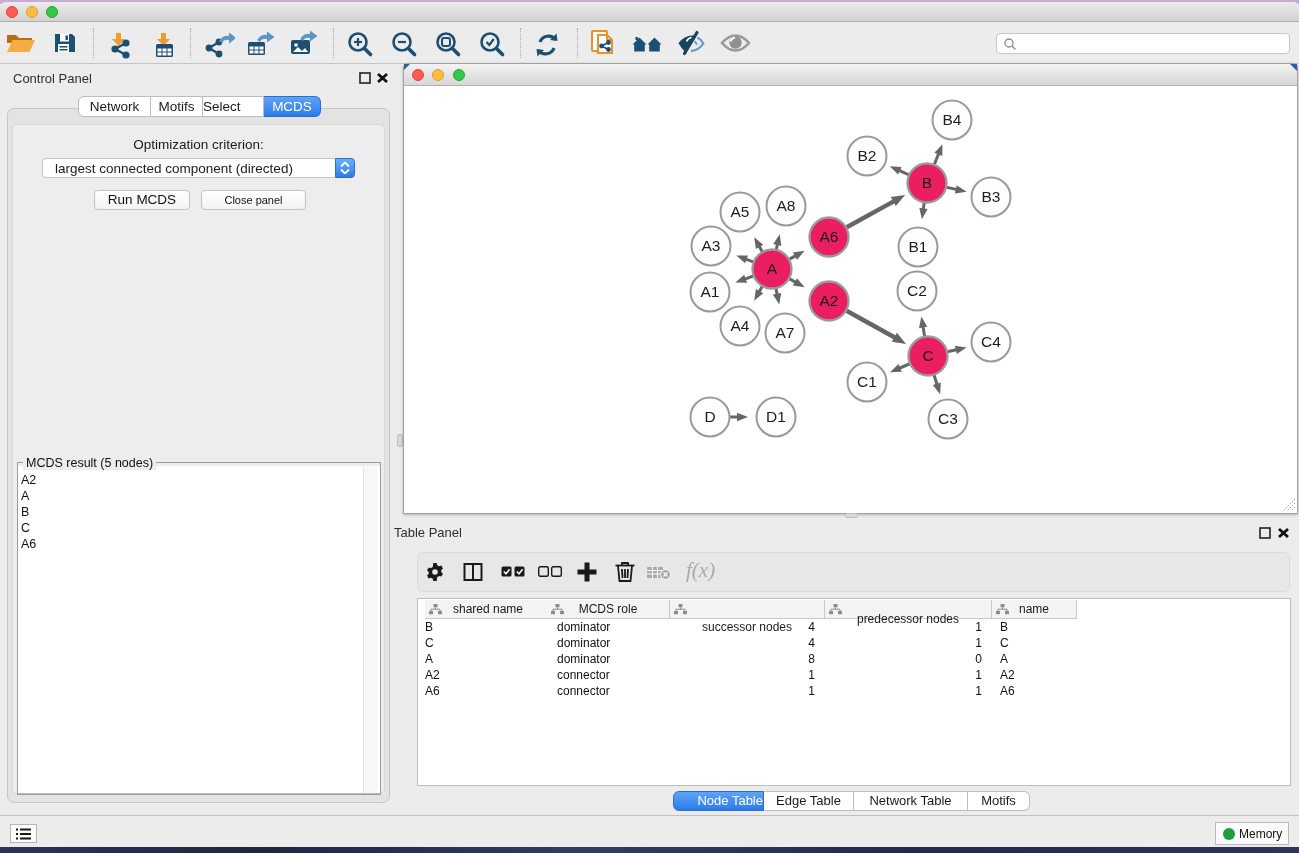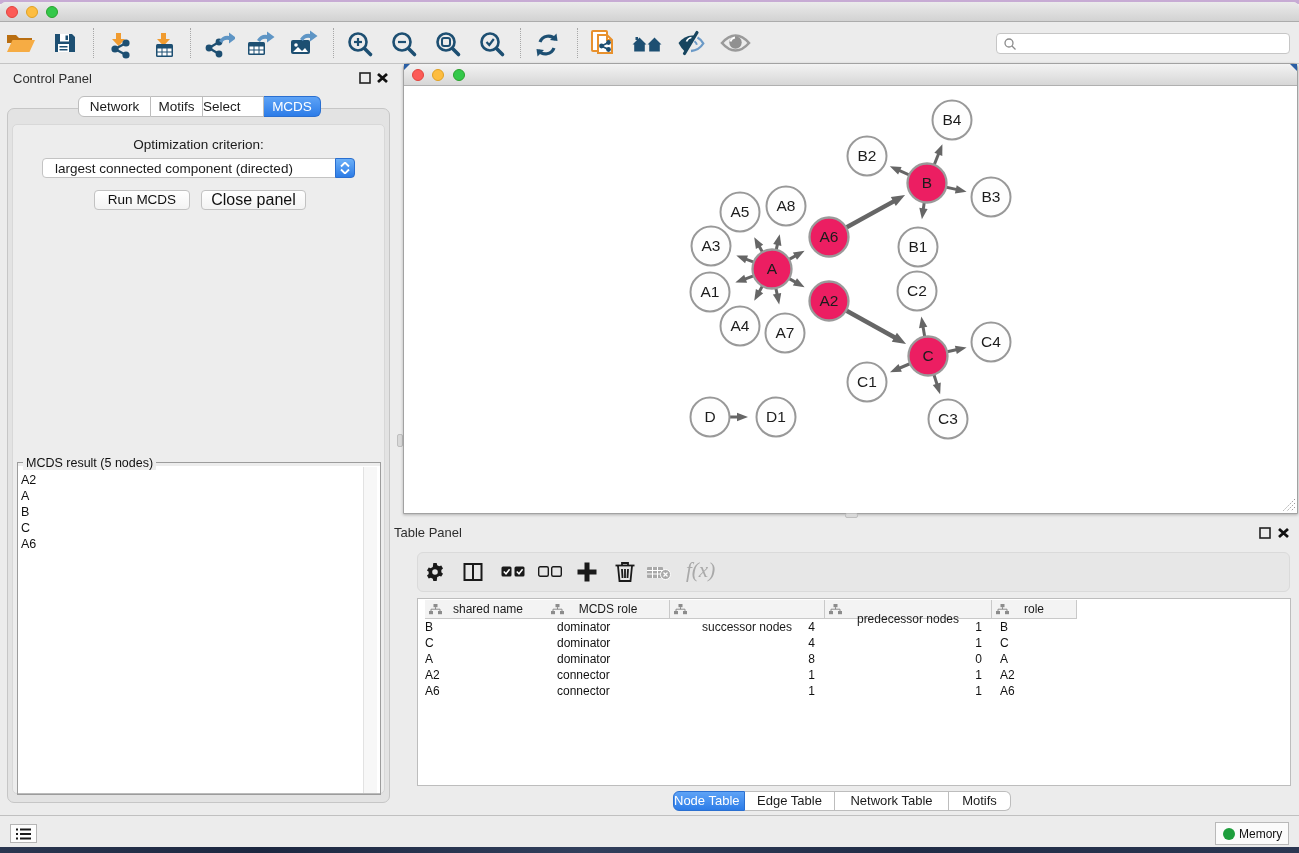"Close panel" div.a { font-size: 16px -> 11px }
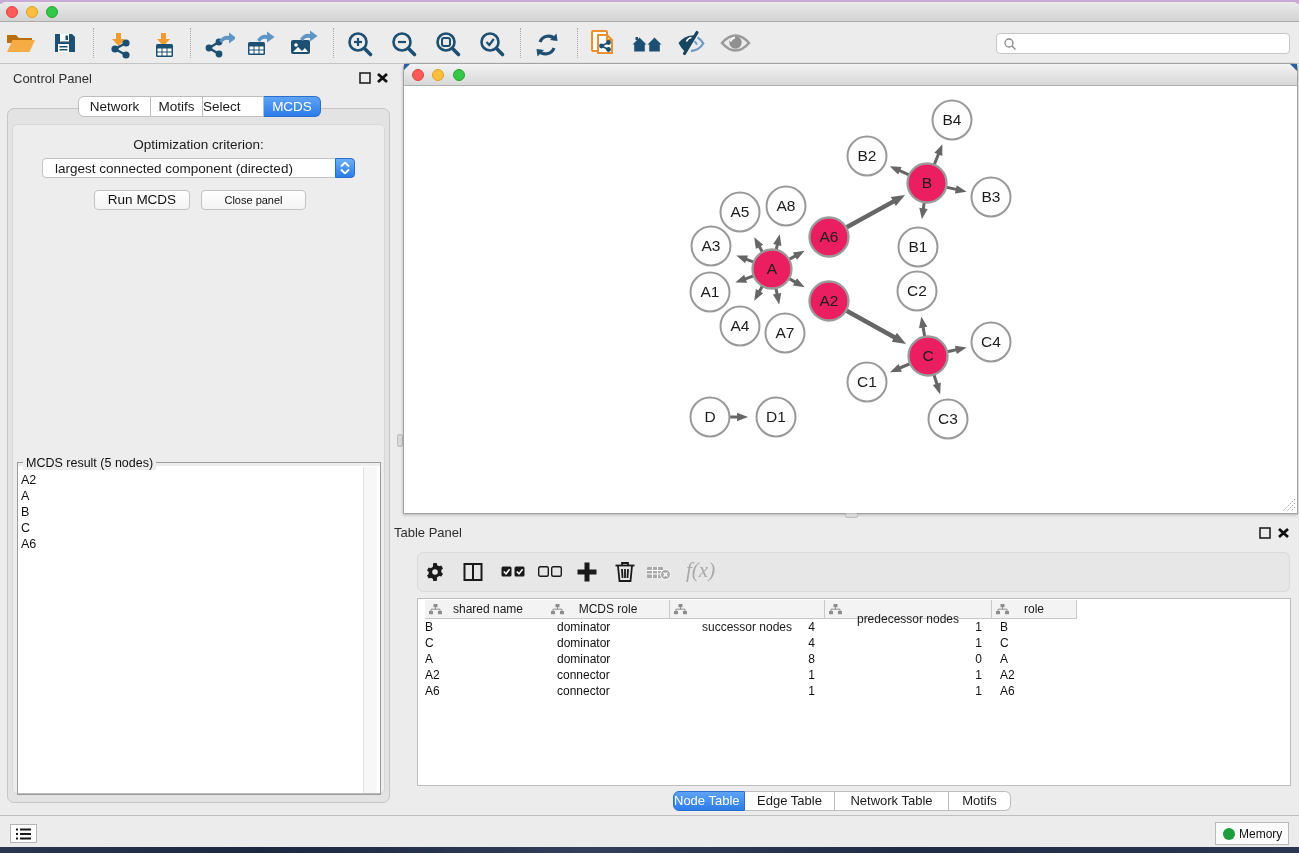"role" div { text: role -> name }
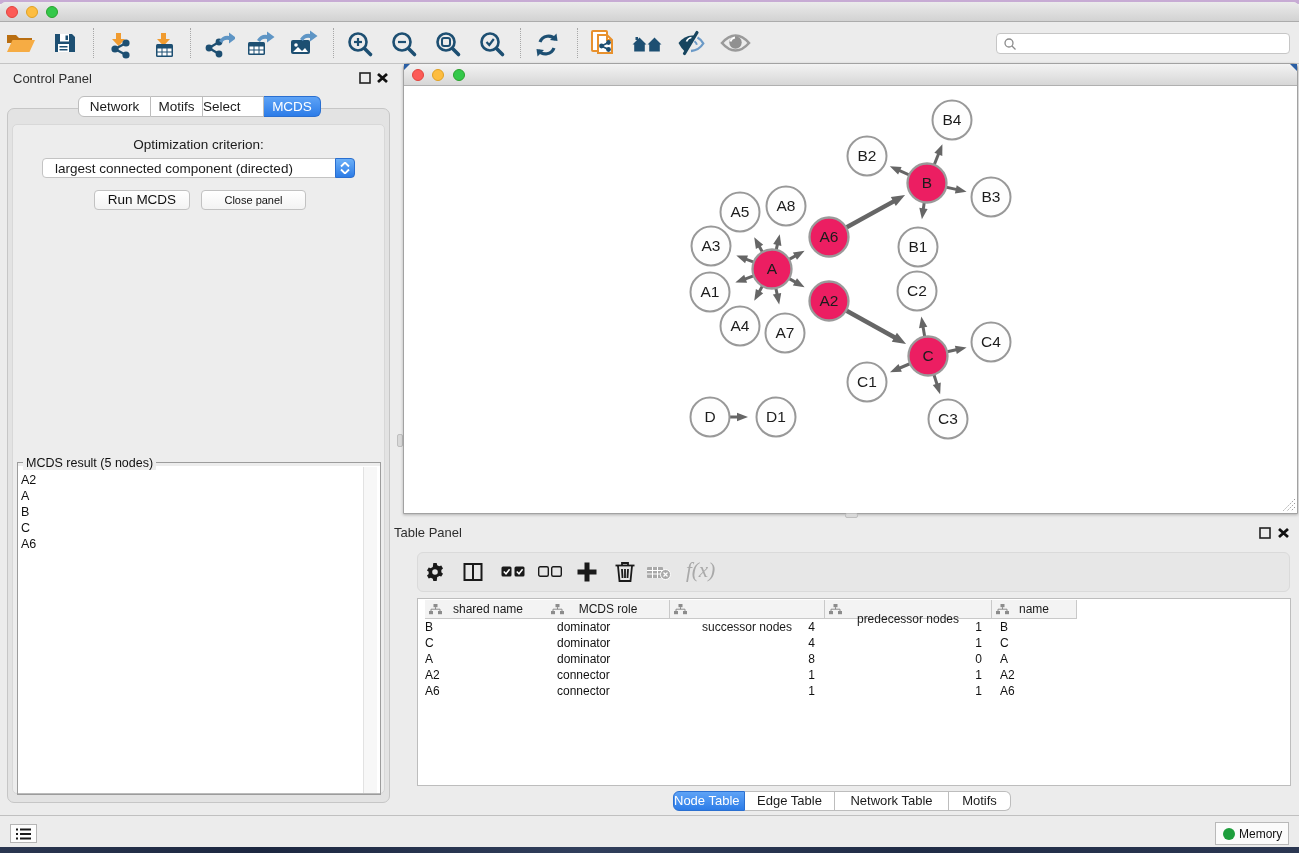"Node Table" div { text-align: left -> right; width: 72px -> 91px }
